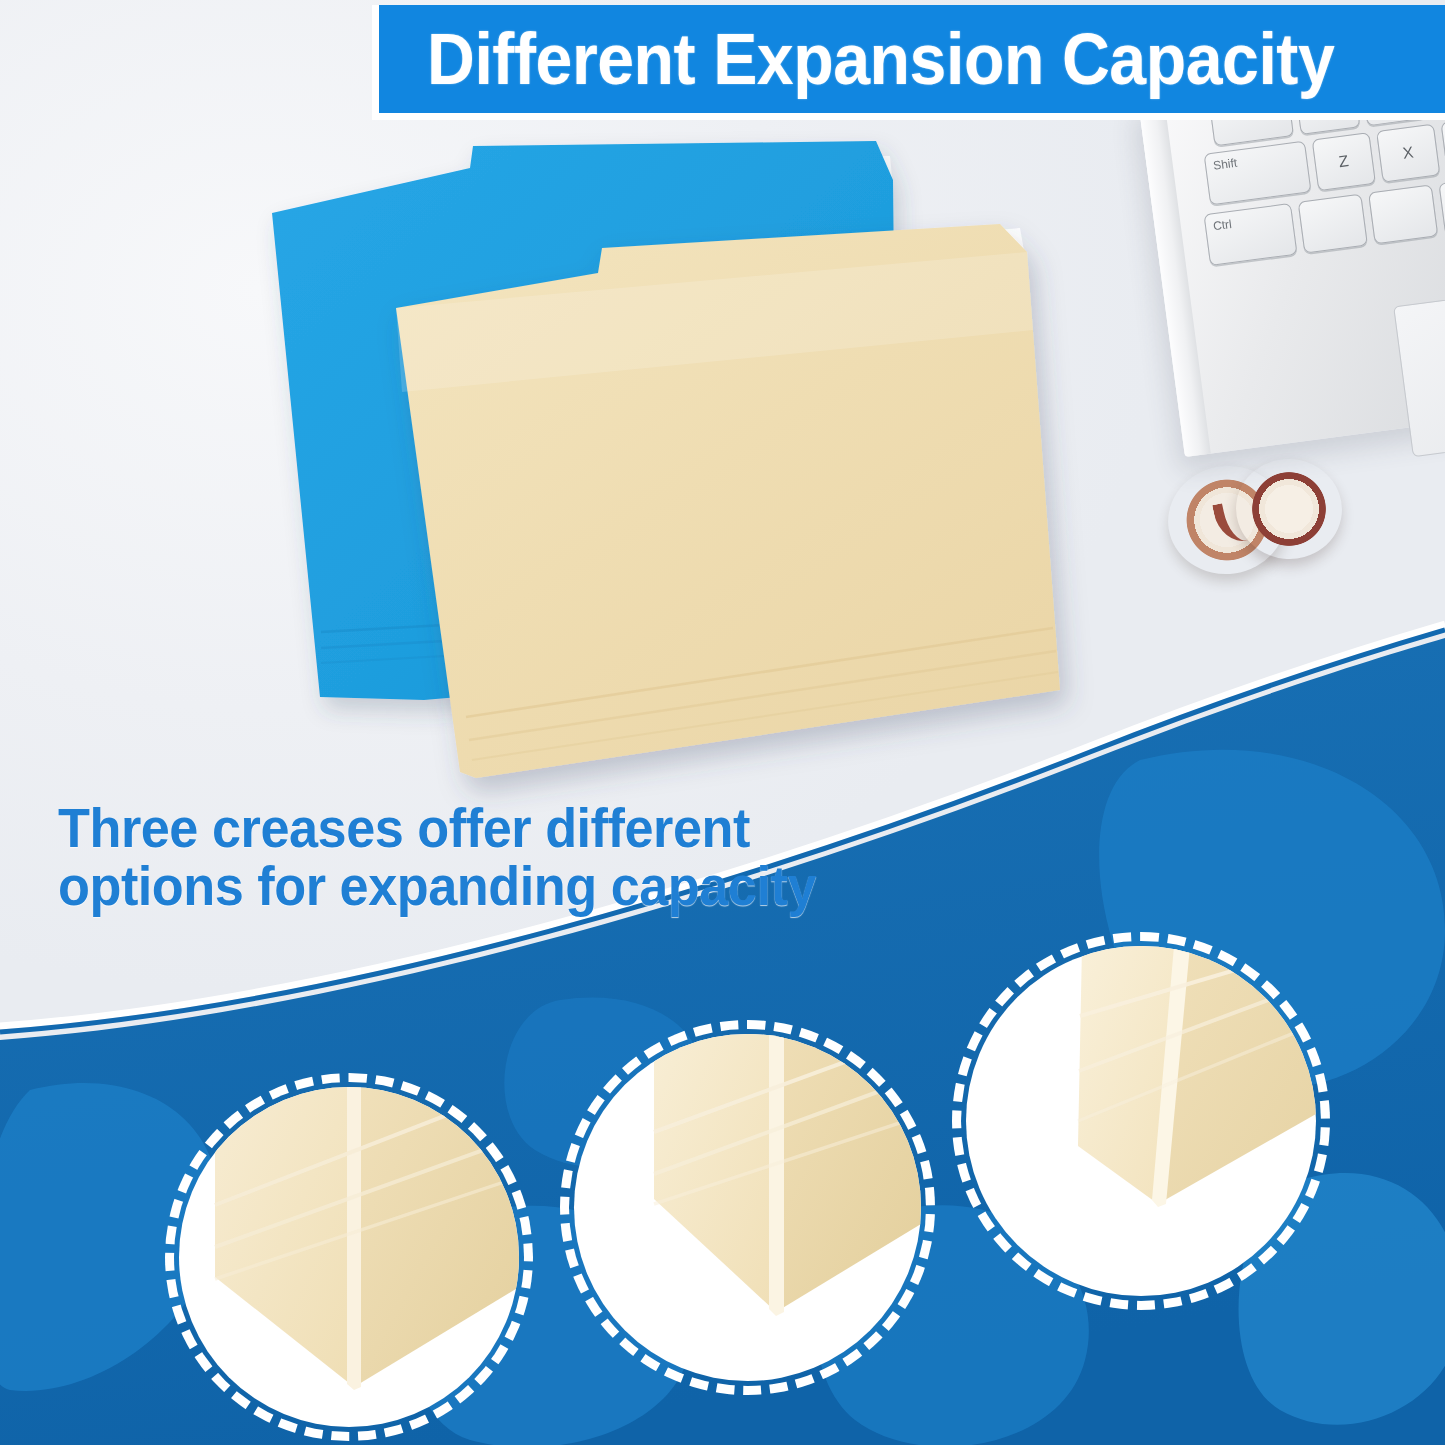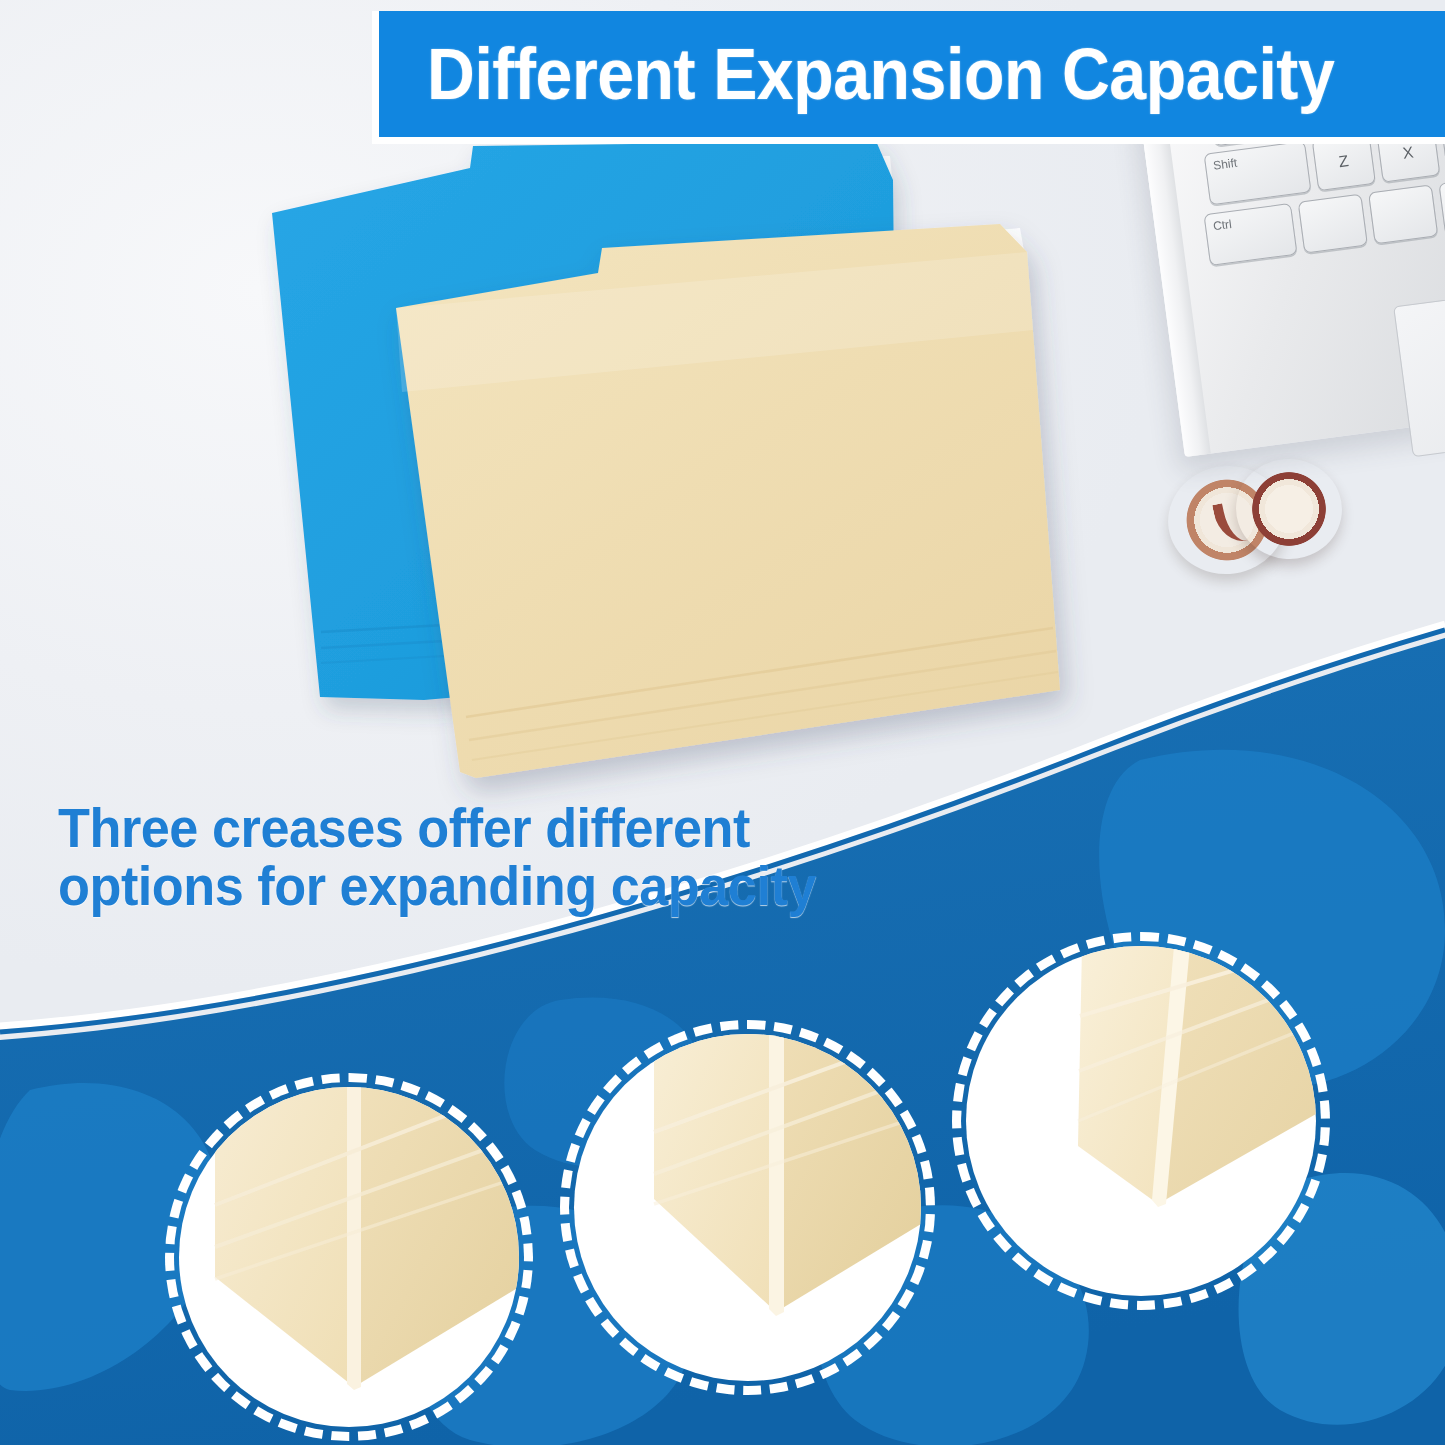"Different Expansion Capacity" .banner { height: 133px -> 115px; top: 11px -> 5px }
